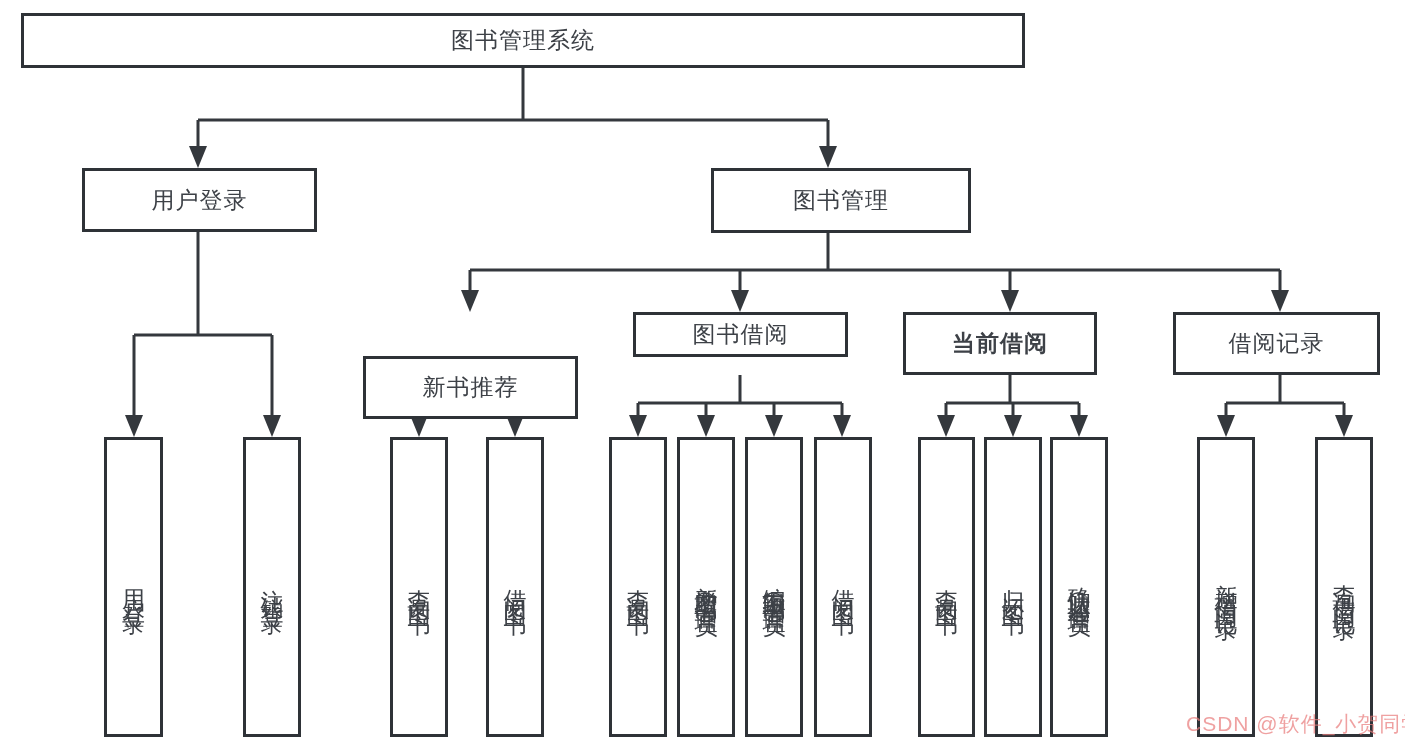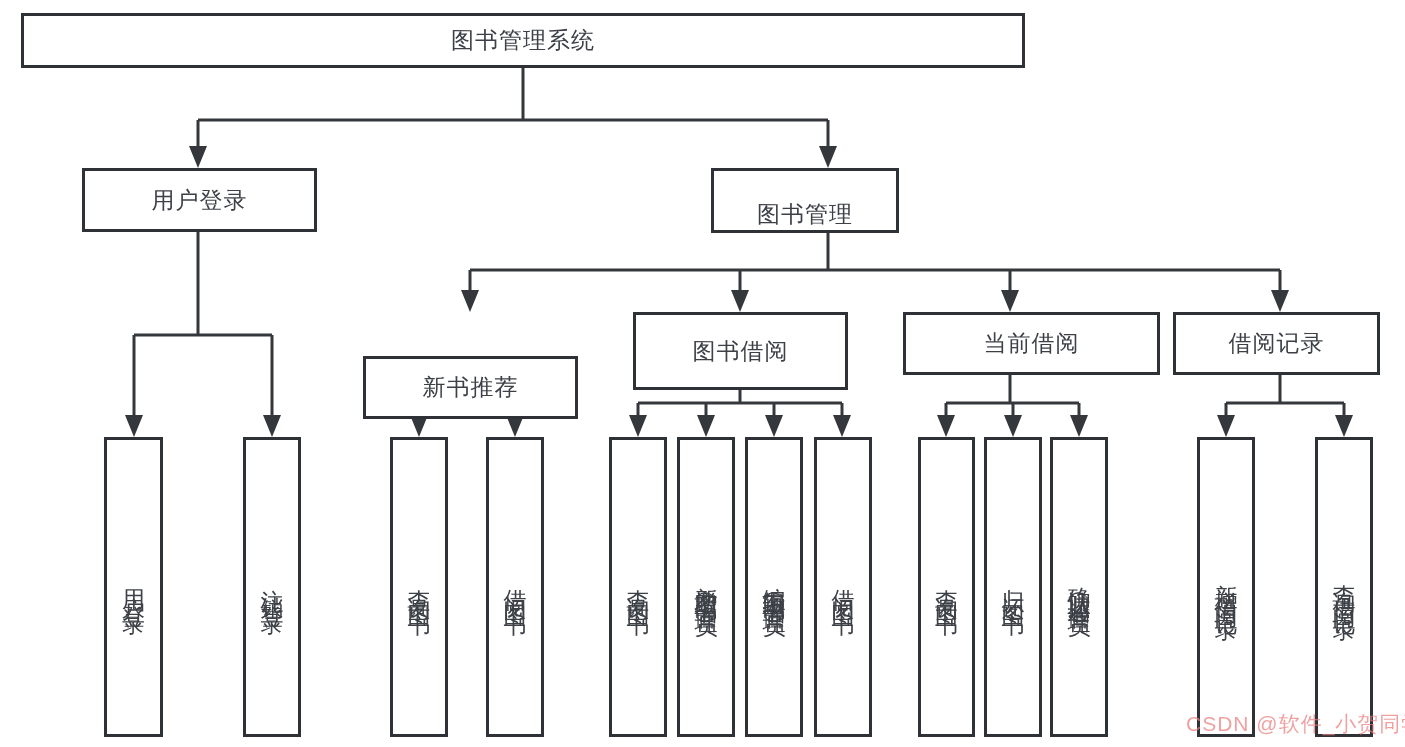"图书管理" div.node { align-items: flex-end -> none; width: 188px -> 260px }
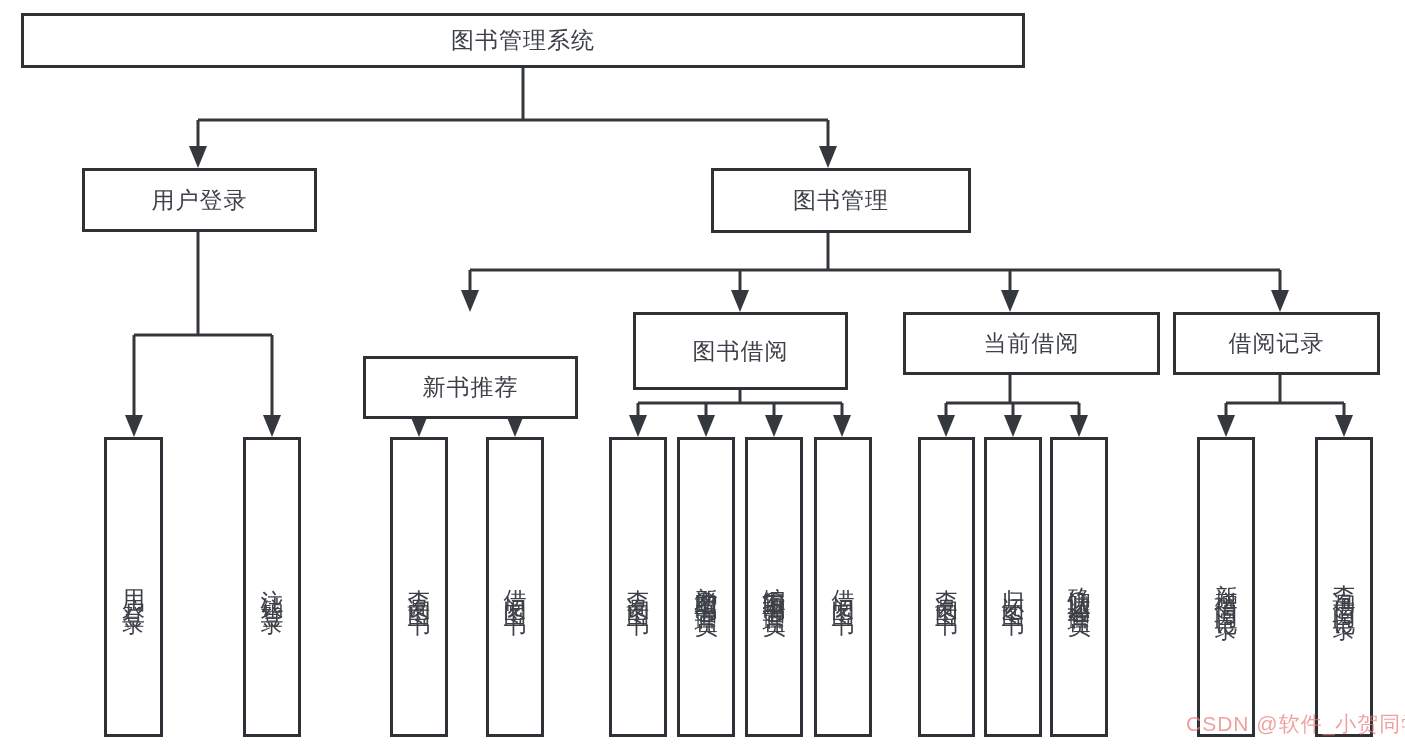"图书借阅" div.node { height: 78px -> 45px }
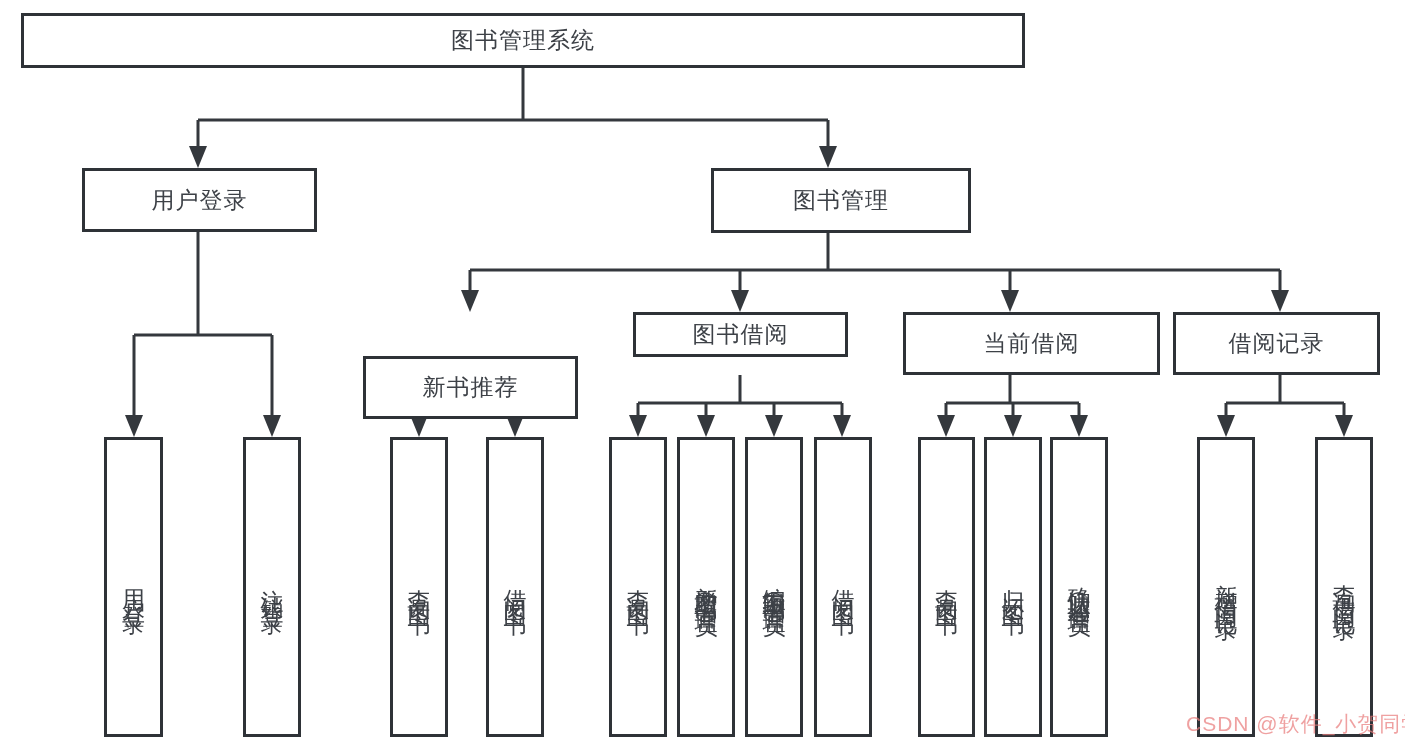"当前借阅" div.node { font-weight: none -> bold; width: 257px -> 194px }
